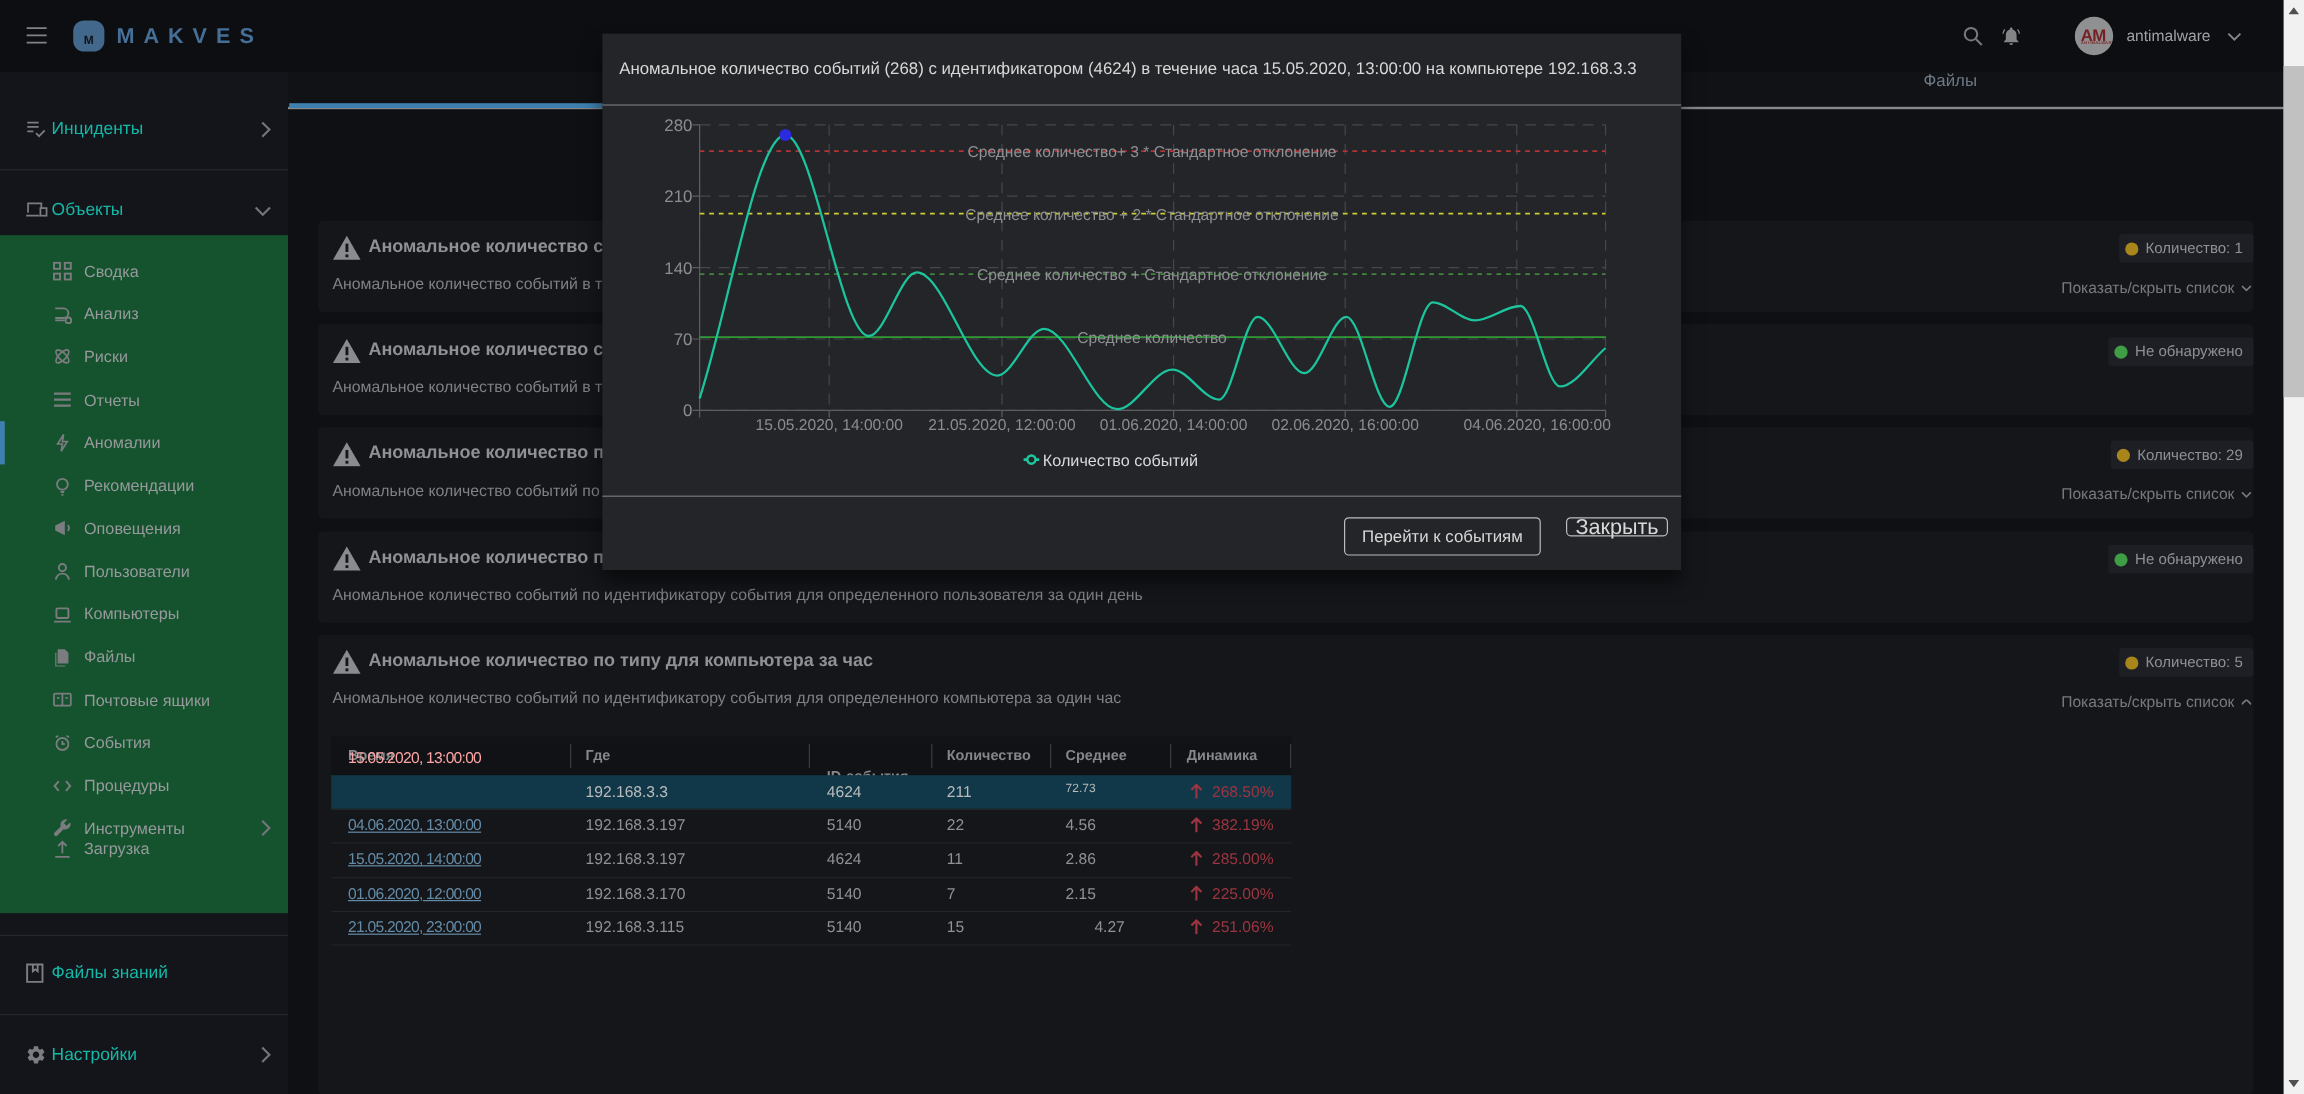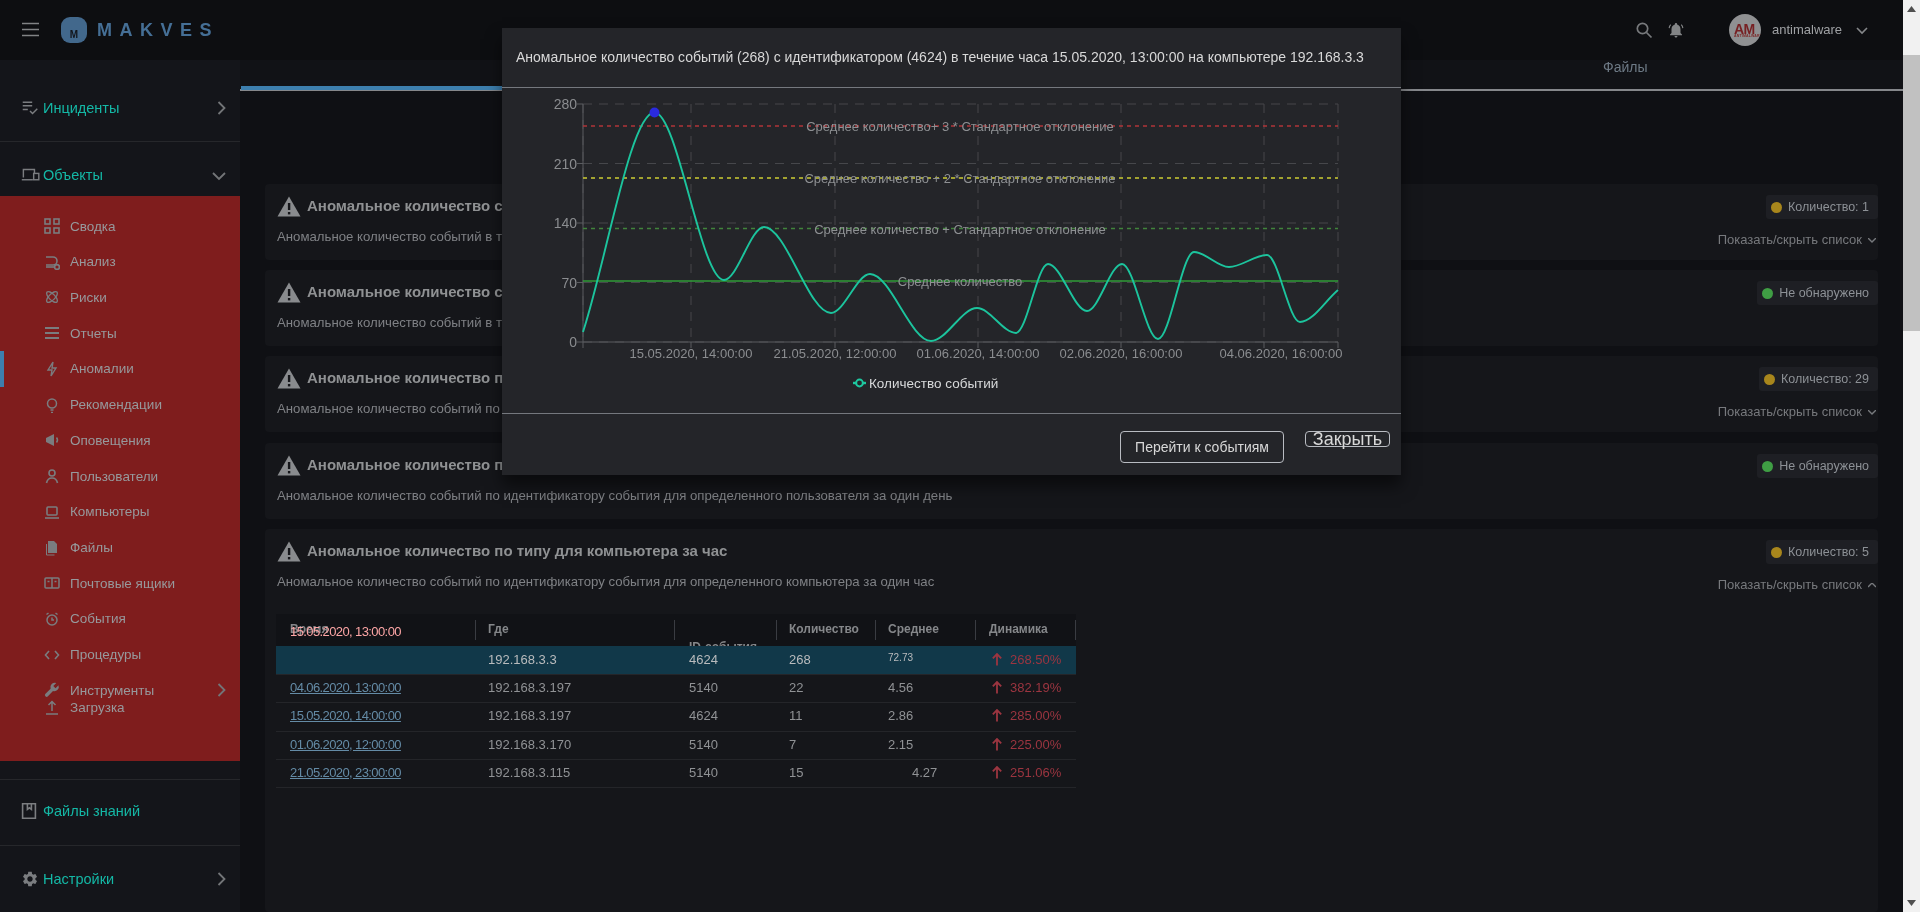"Сводка" div.abs { background: #7f1d1d -> #14532d }
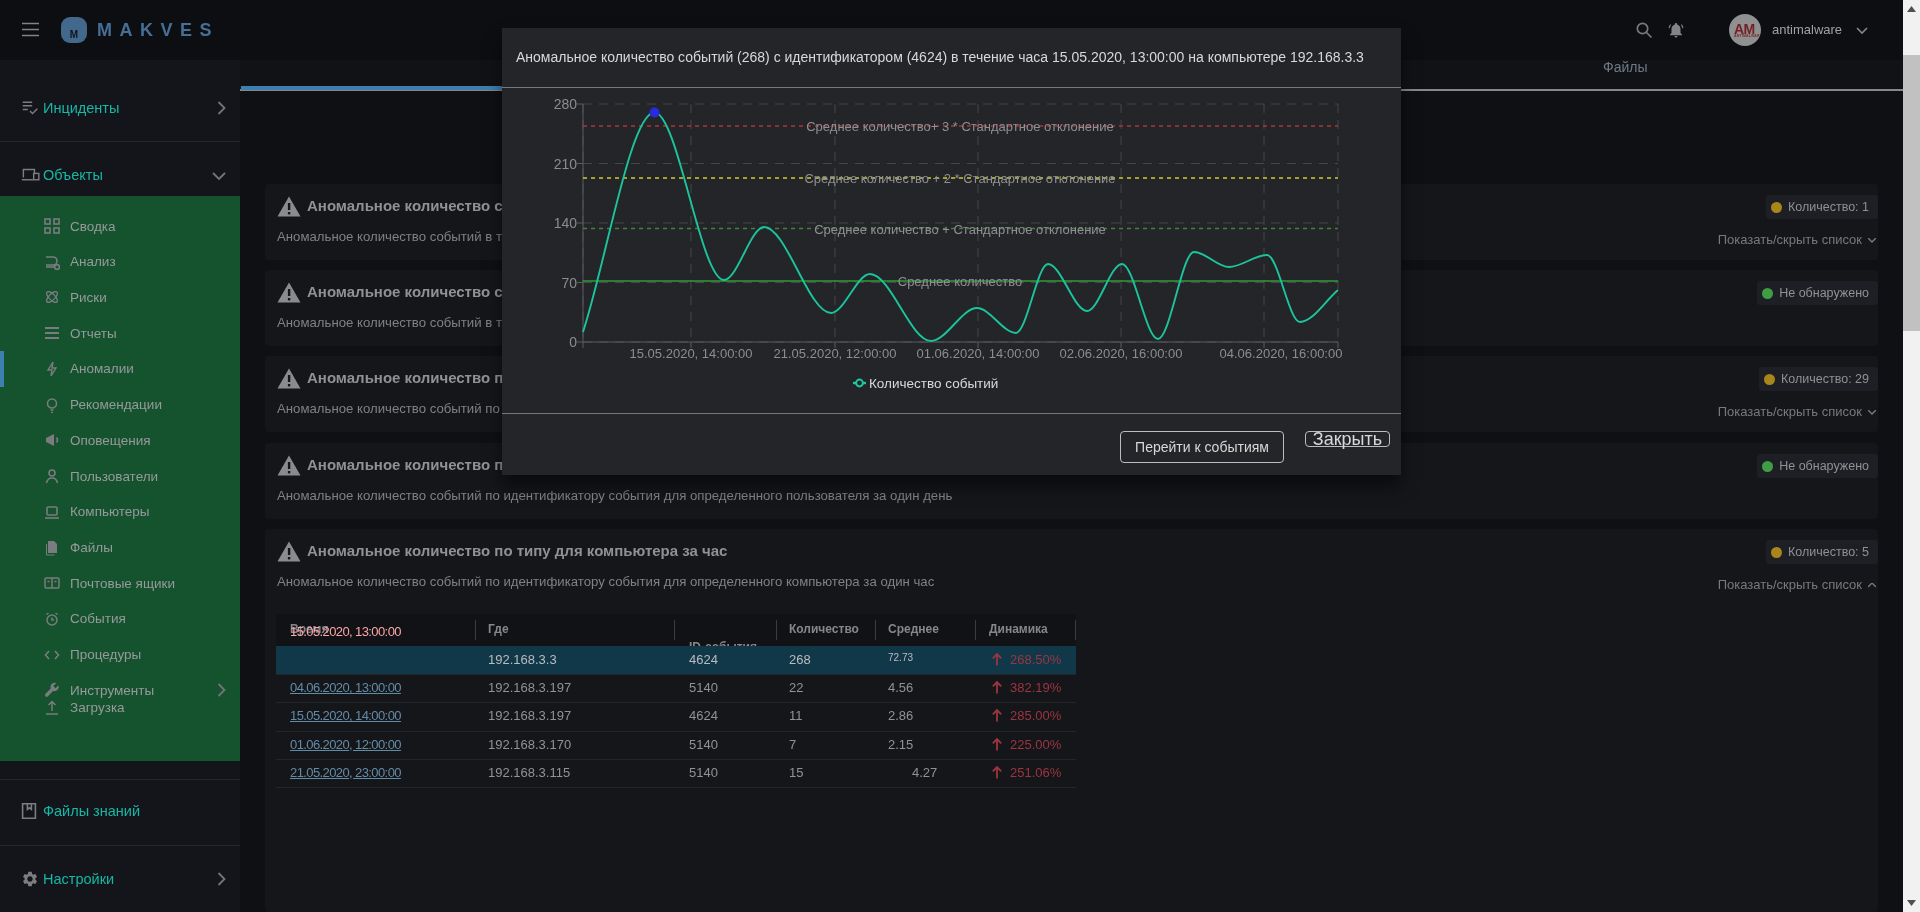"268" div.abs { text: 268 -> 211 }
